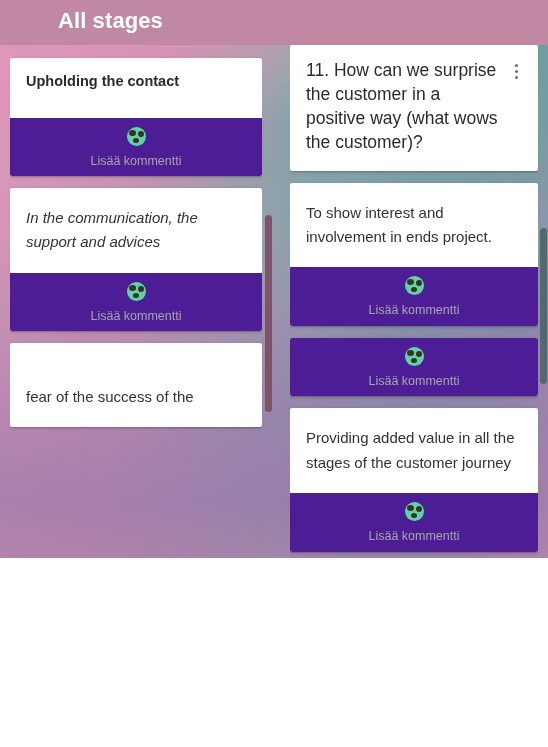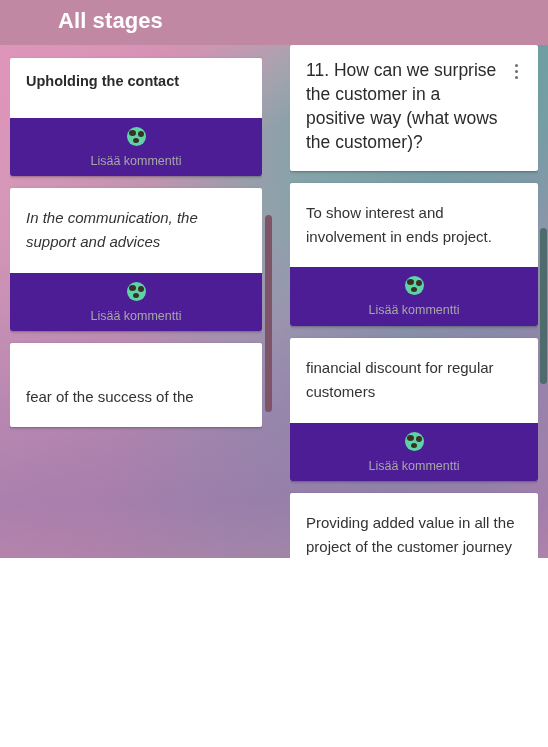"financial discount for regular customers" div.card-body { html: <div> <div>financial discount for regular customers</div> </div> -> none }
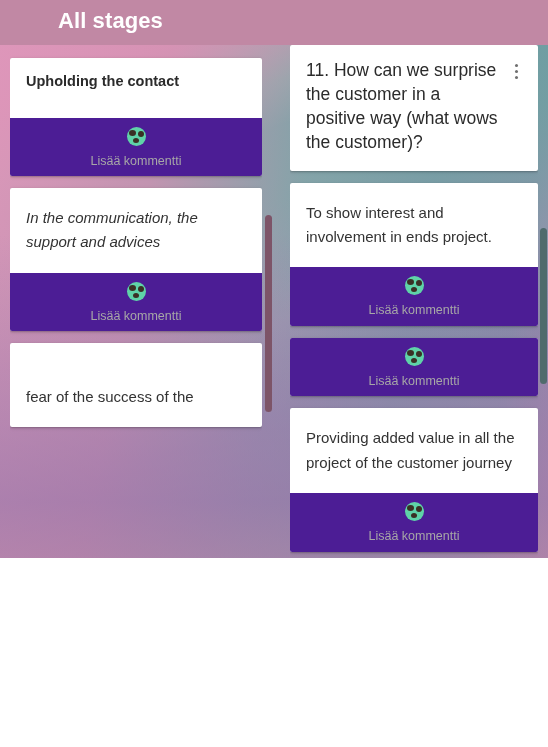"Providing added value in all" div.note-text-lg { text: project -> stages }
